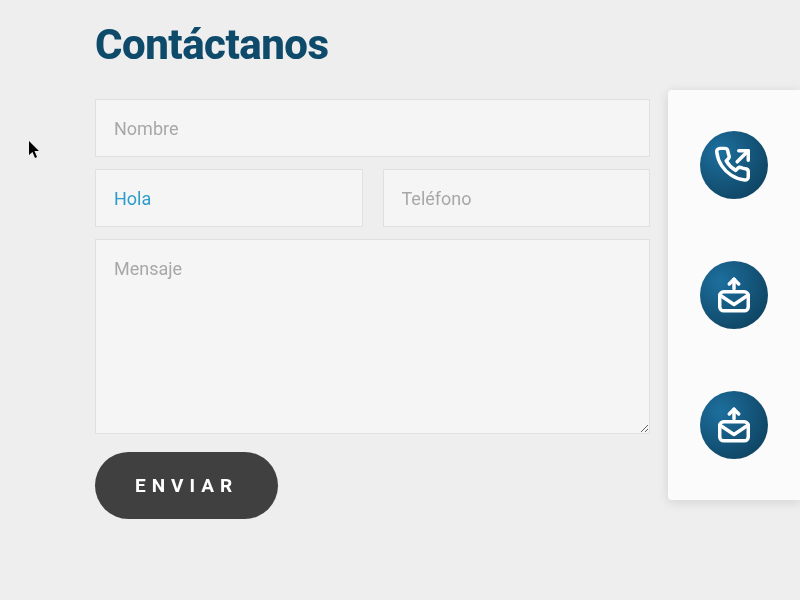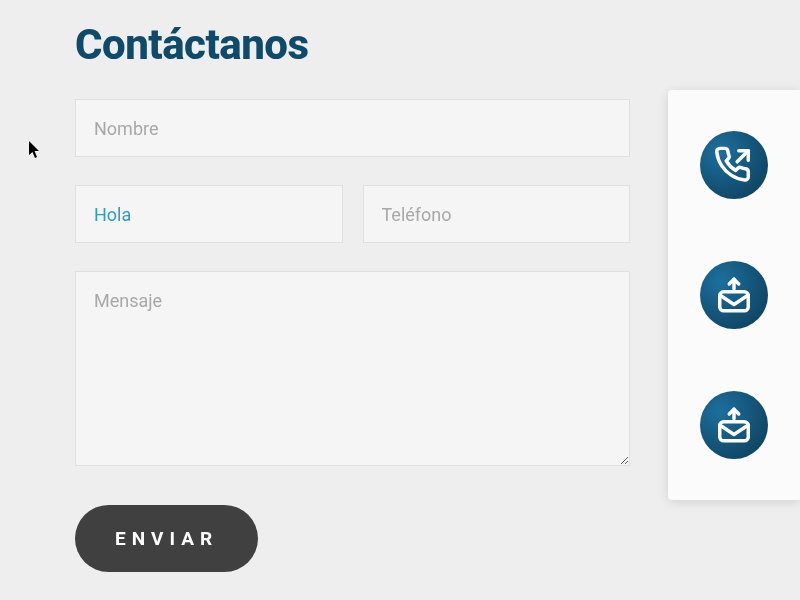"Contáctanos" .page { padding: 20px 0 0 75px -> 20px 0 0 95px }
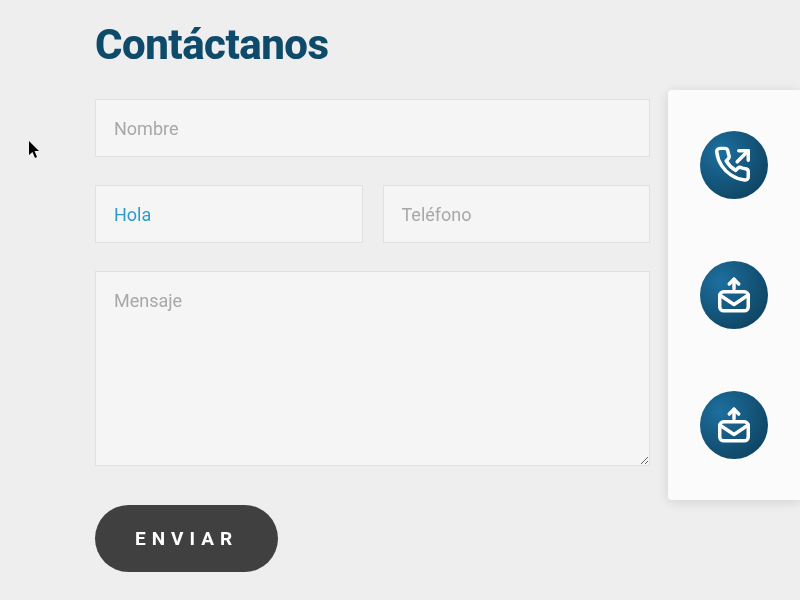"Nombre" .input-row { margin-bottom: 28px -> 12px }
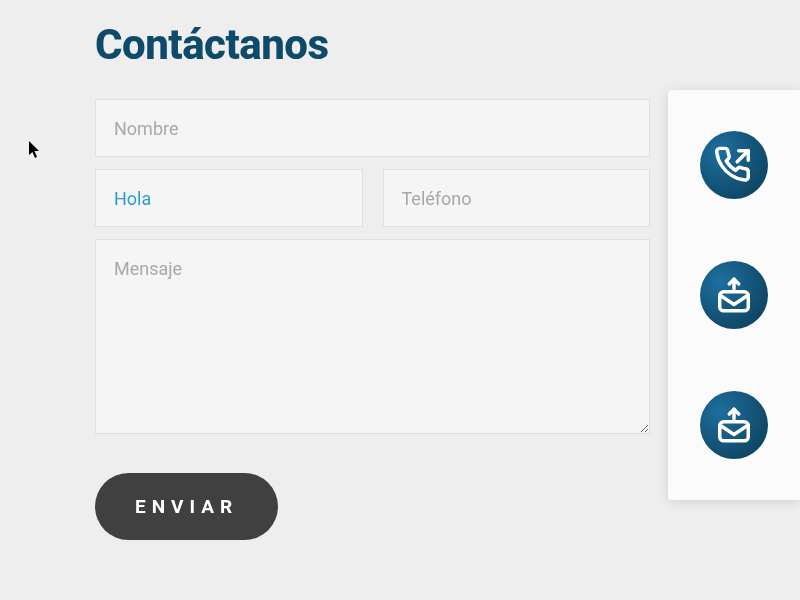"Mensaje" .textarea { margin-bottom: 35px -> 14px }
